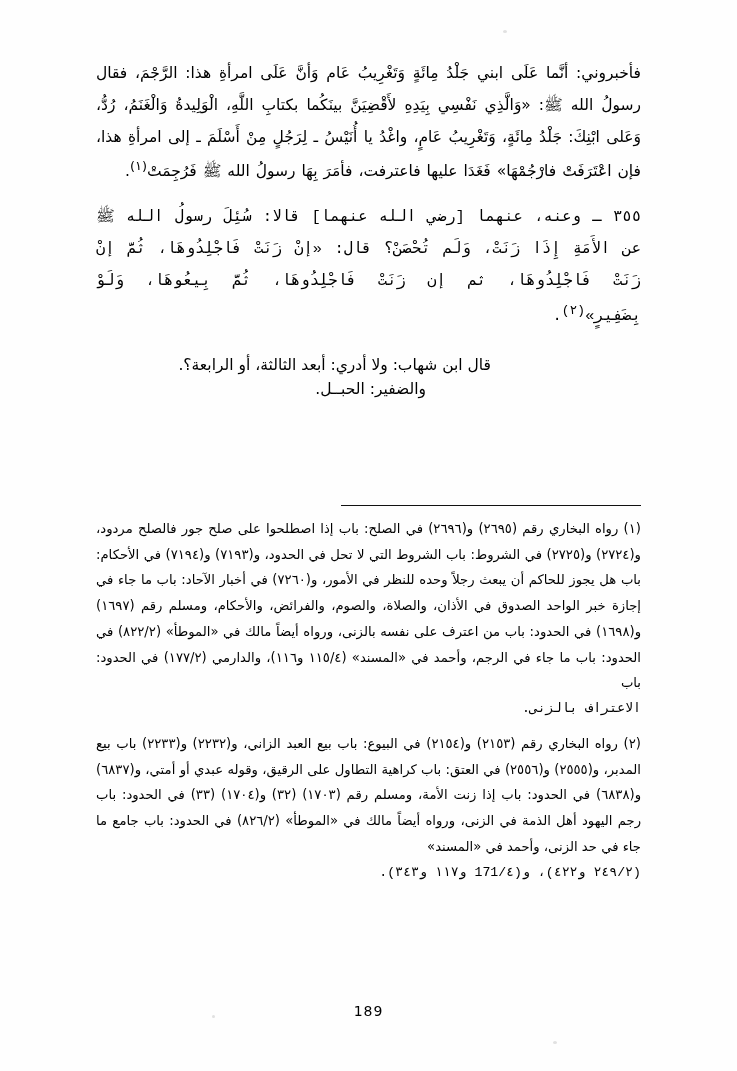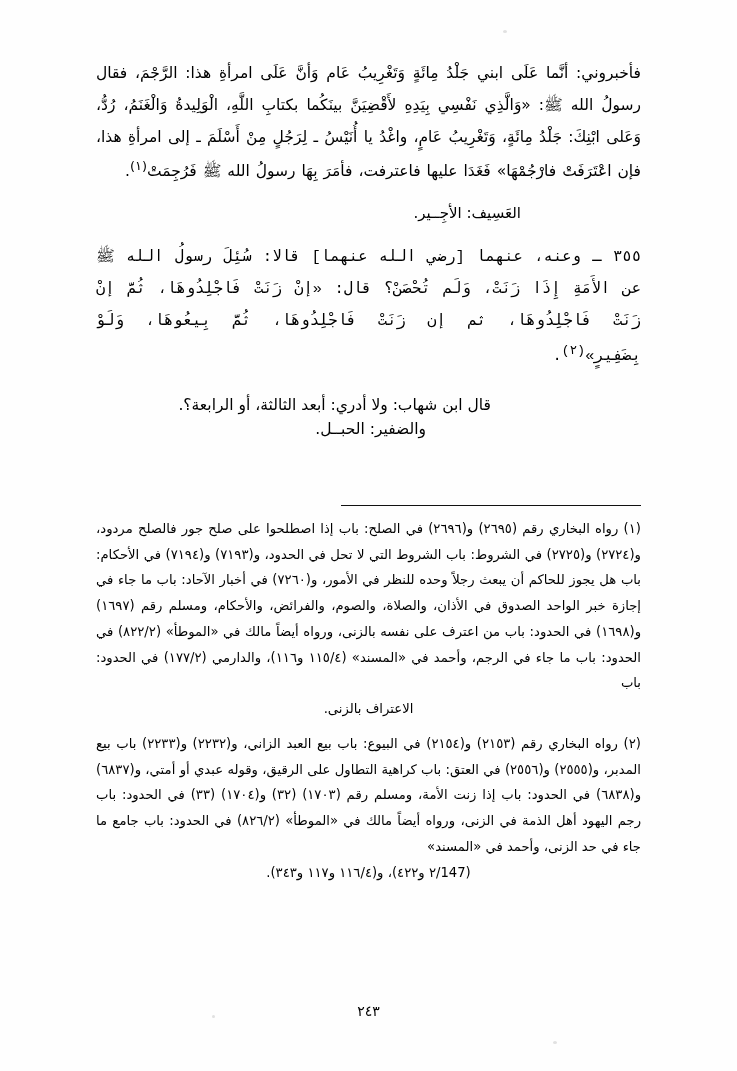"العَسِيف: الأجِــير." div.small-note { html: <div> <span>العَسِيف: الأجِــير.</span> </div> -> none }
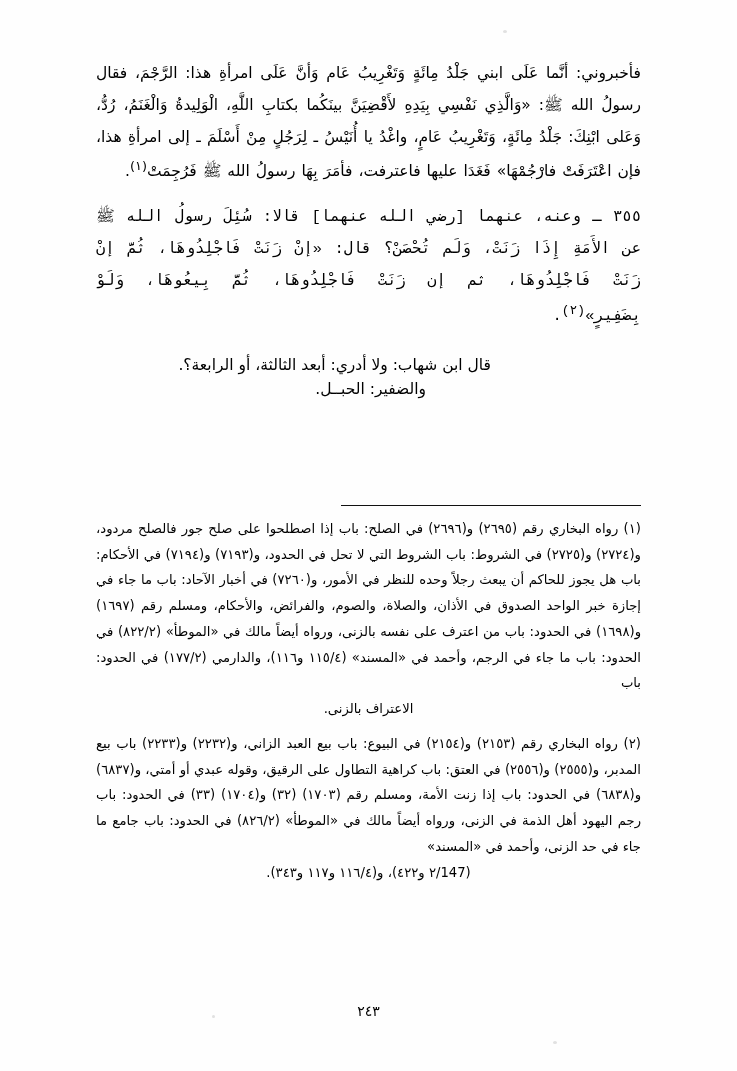"الاعتراف بالزنى." .fn-last-line { font-family: none -> Liberation Mono, monospace; text-align: center -> right }
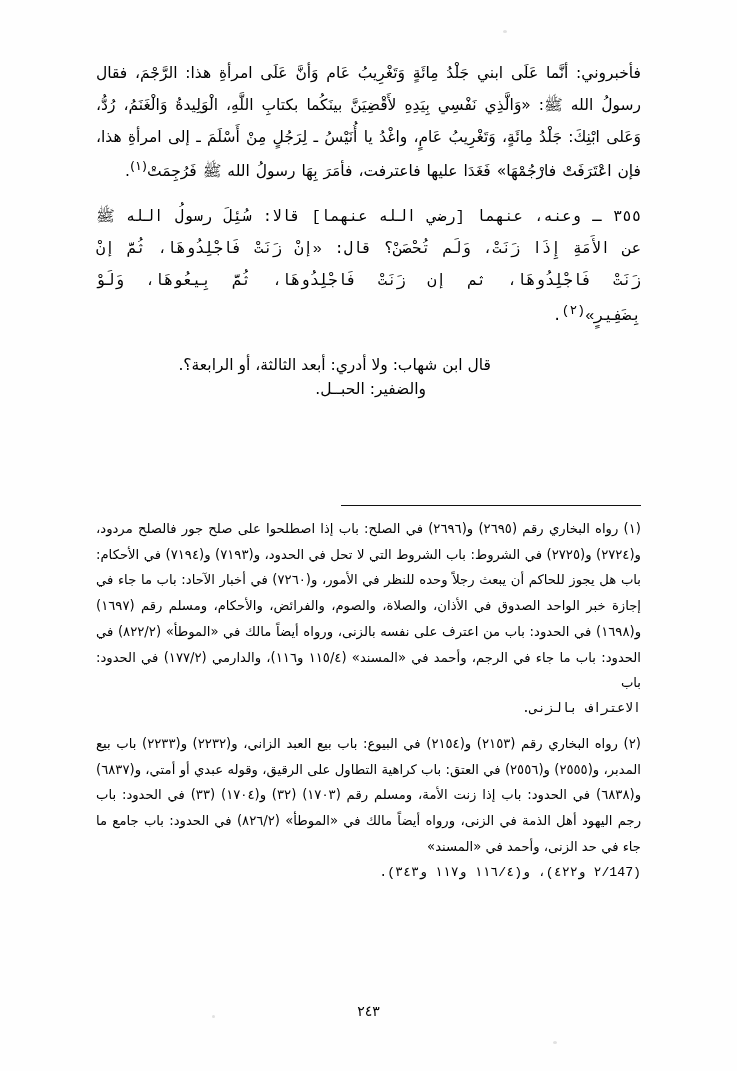"(147/٢ و٤٢٢)، و(١١٦/٤ و١١٧ و٣٤٣)." span.fn-last-line { text: 147/٢ و٤٢٢)، و(١١٦/٤ -> ٢٤٩/٢ و٤٢٢)، و(171/٤ }
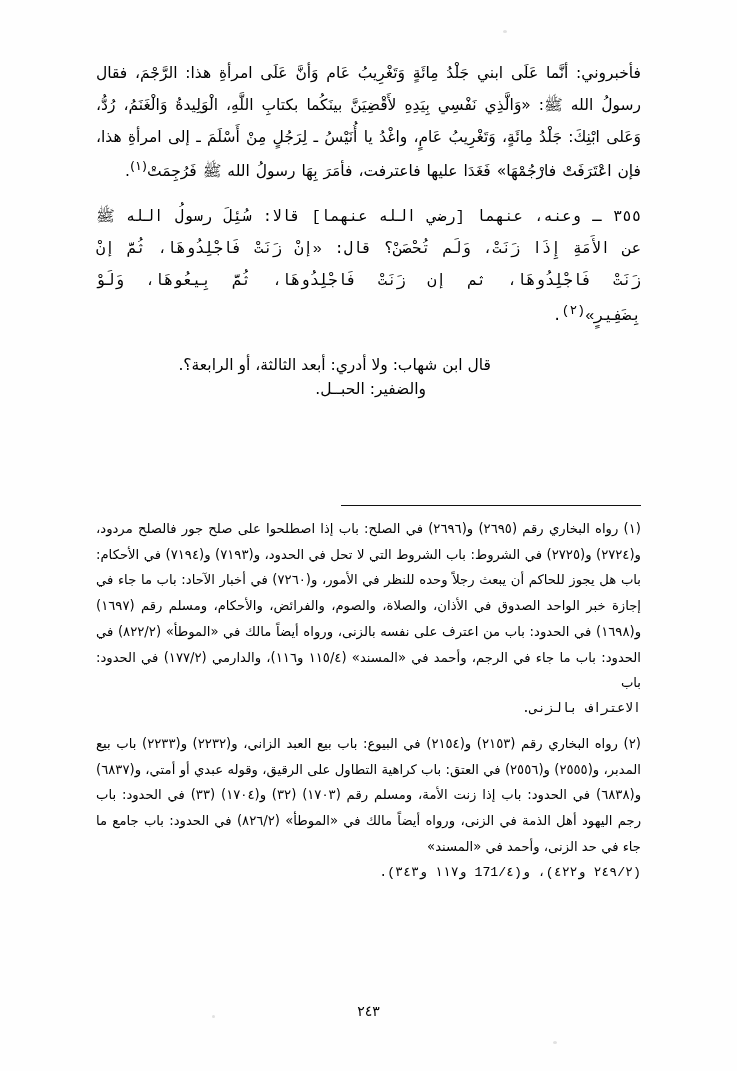"٢٤٣" div.page-number { text: ٢٤٣ -> 189 }
